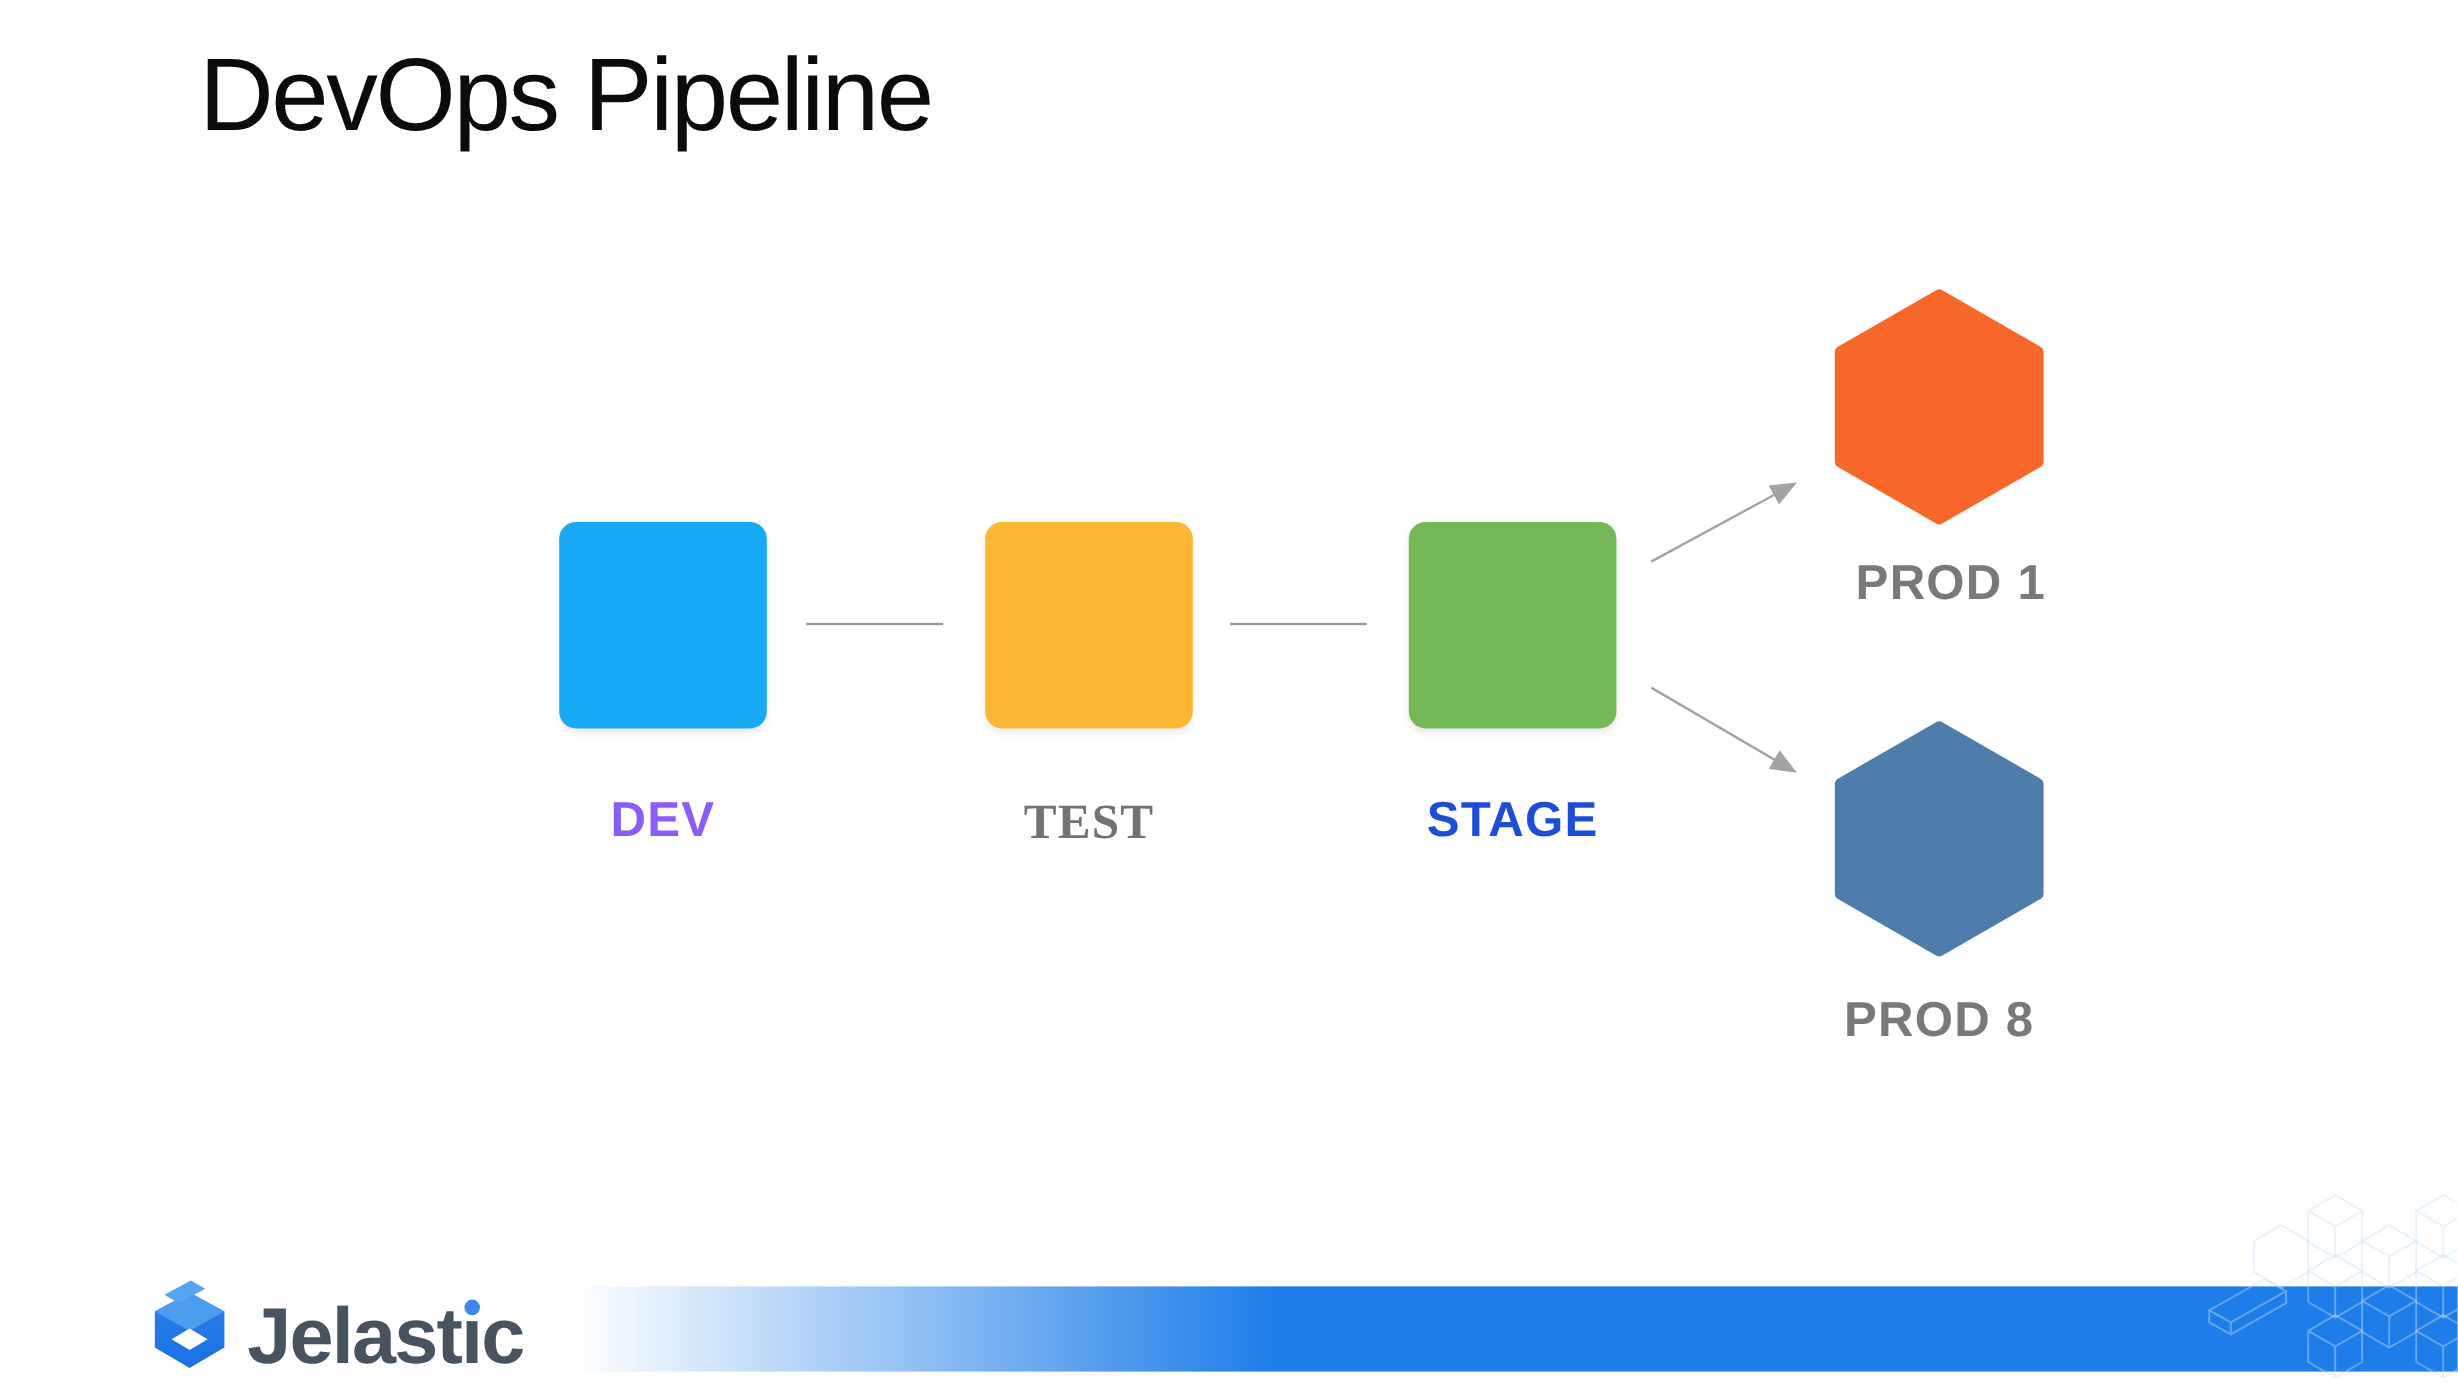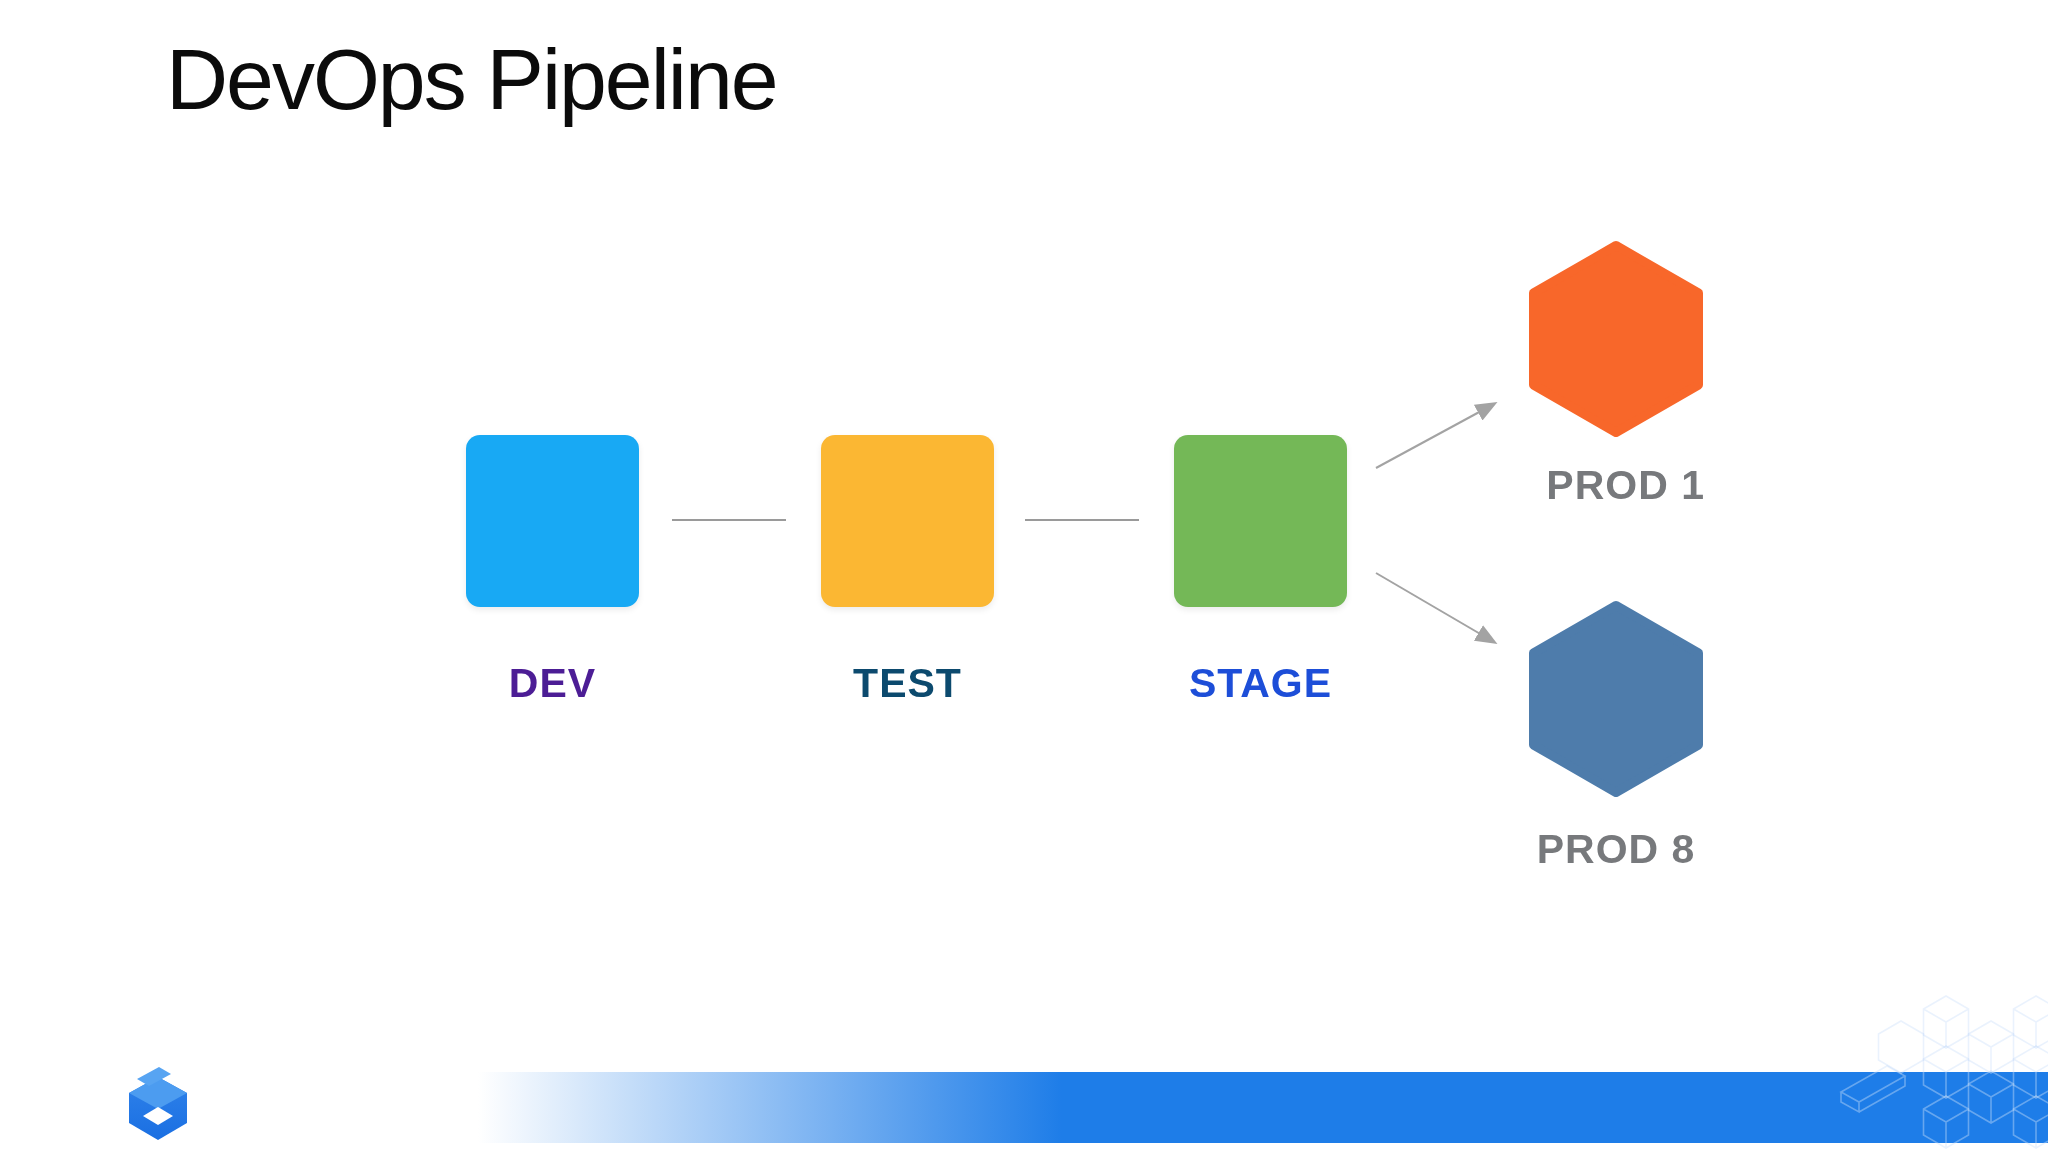"DEV" div.node-label { color: #4c1d95 -> #8b5cf6 }
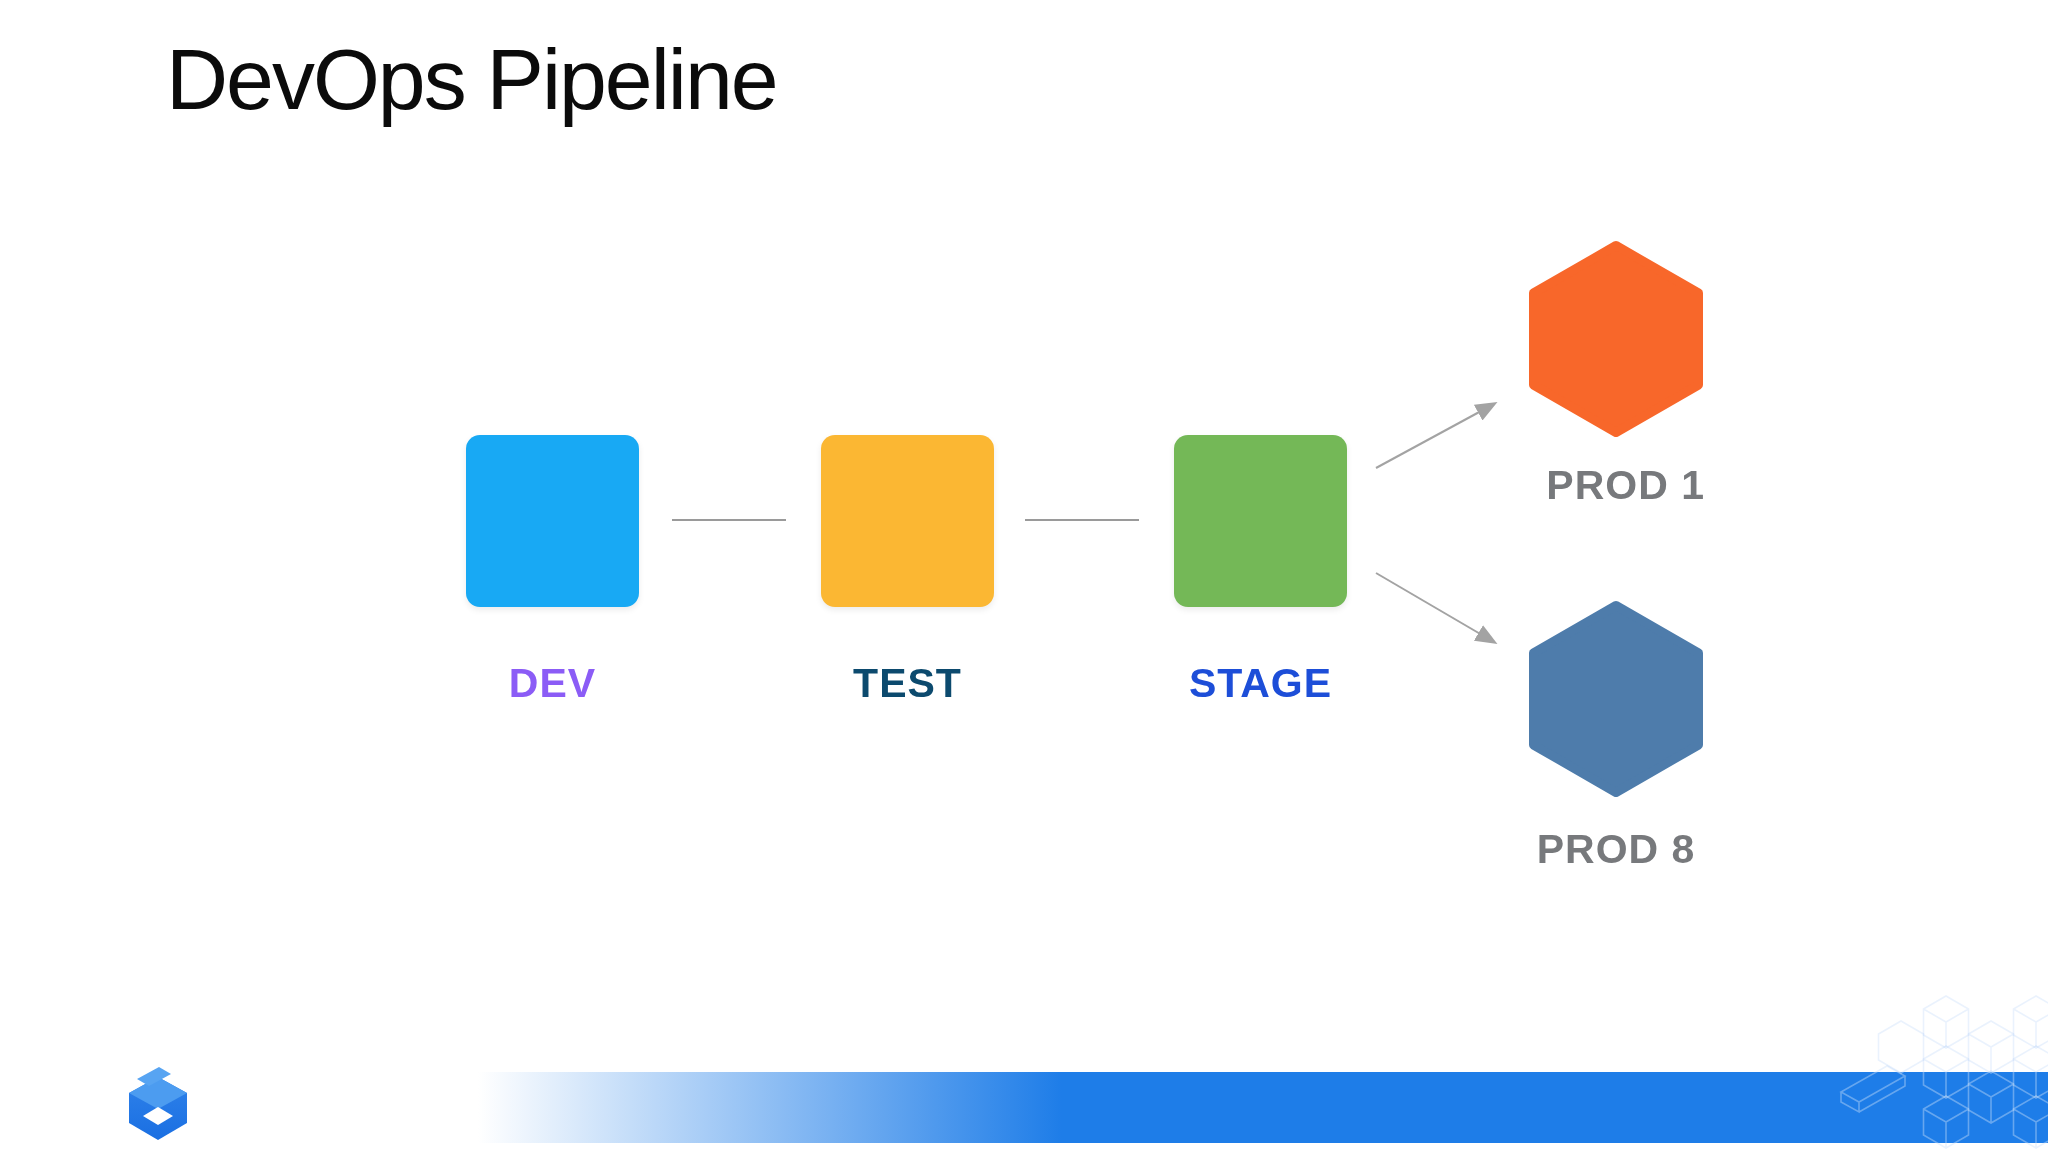"TEST" div.node-label { color: #0c4a6e -> #737373; font-family: none -> Liberation Serif, serif }
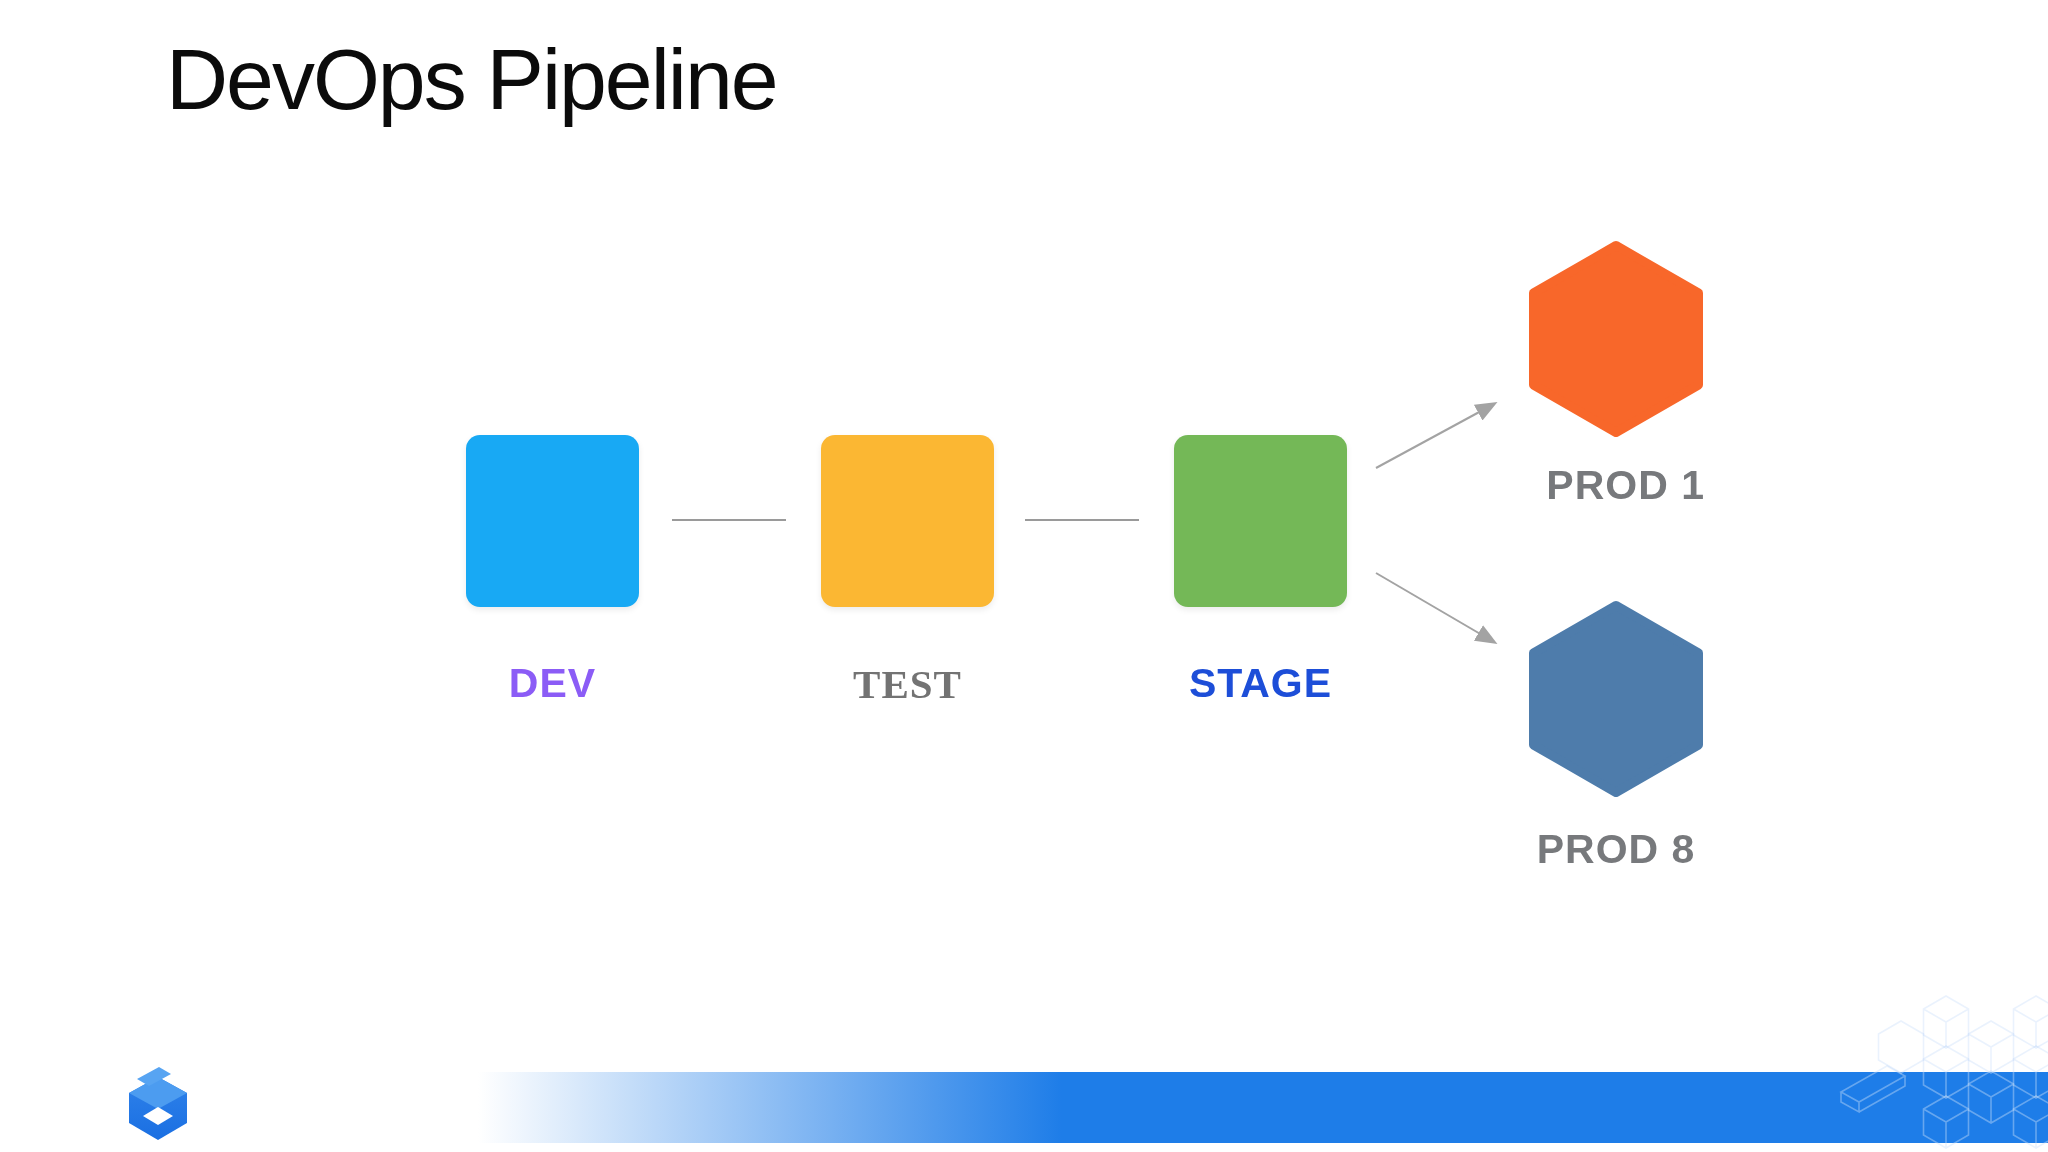"Jelastıc" div.brand-text { html: none -> <div> <span>Jelast</span><span><span>ı</span><span></span></span><span>c</span> </div> }
